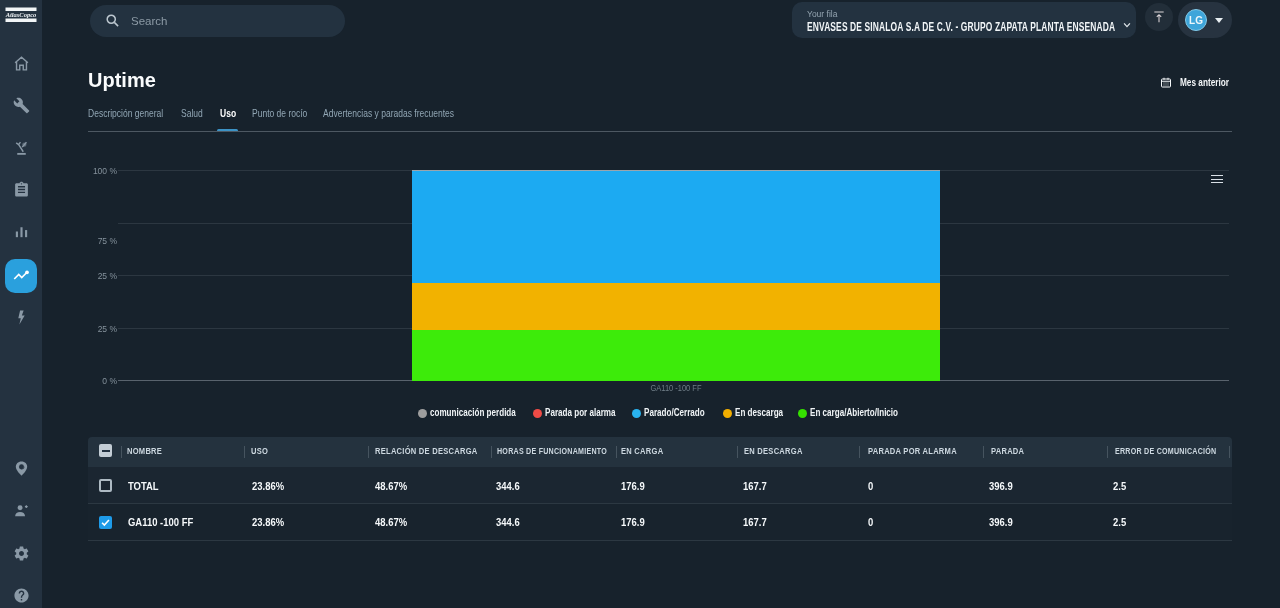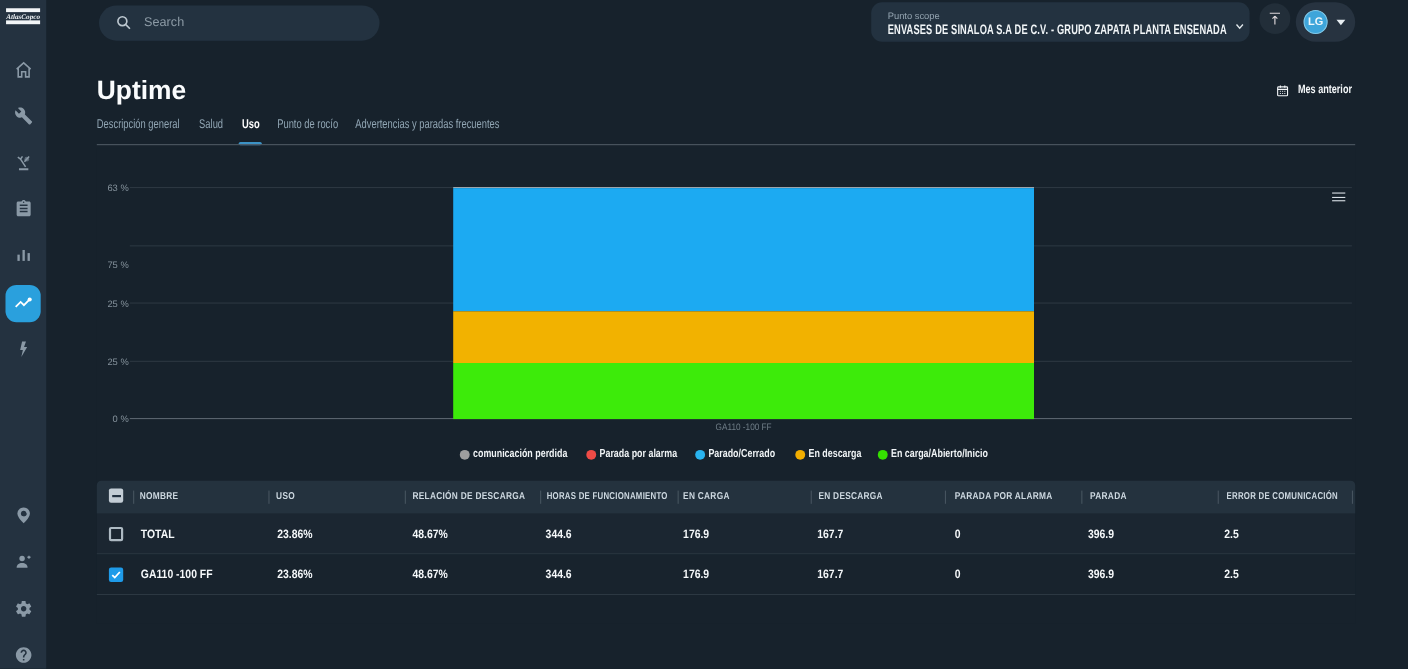"Punto scope" div.lbl { text: Punto scope -> Your fila }
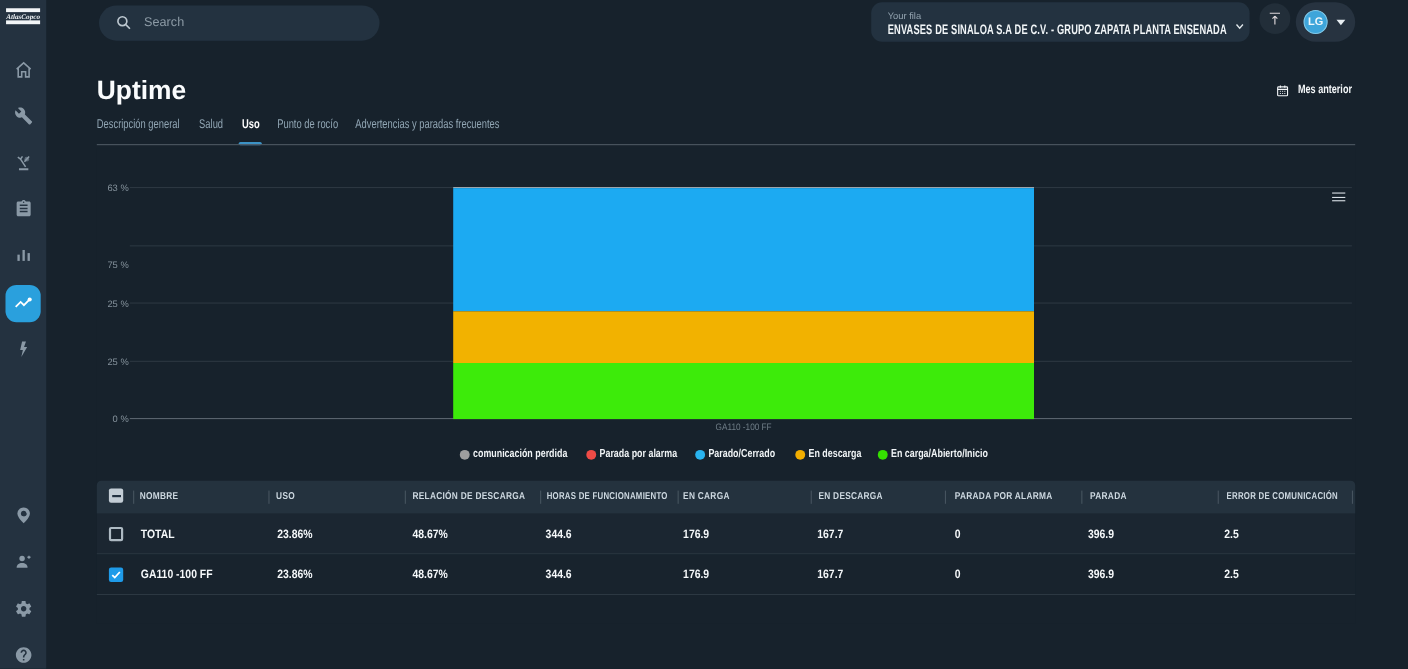"Uptime" #title { font-size: 24px -> 20px }
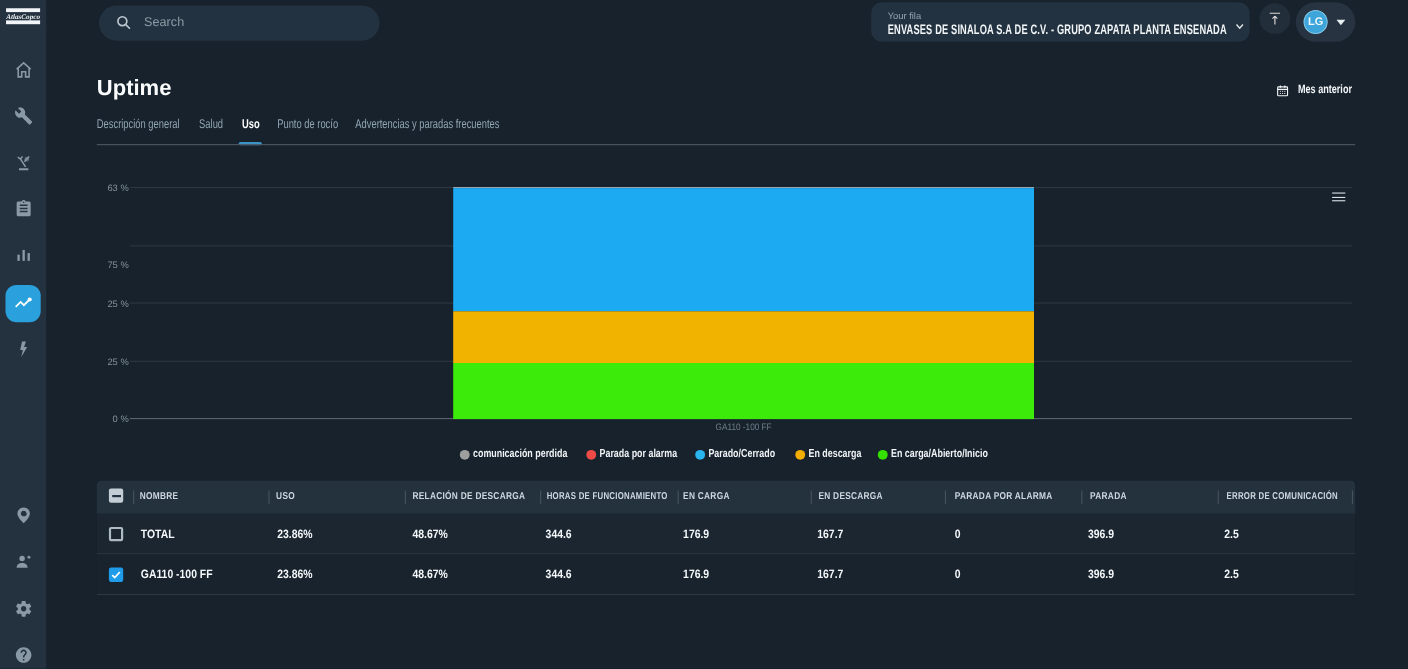"63 %" div.ylab { text: 63 -> 100 }
